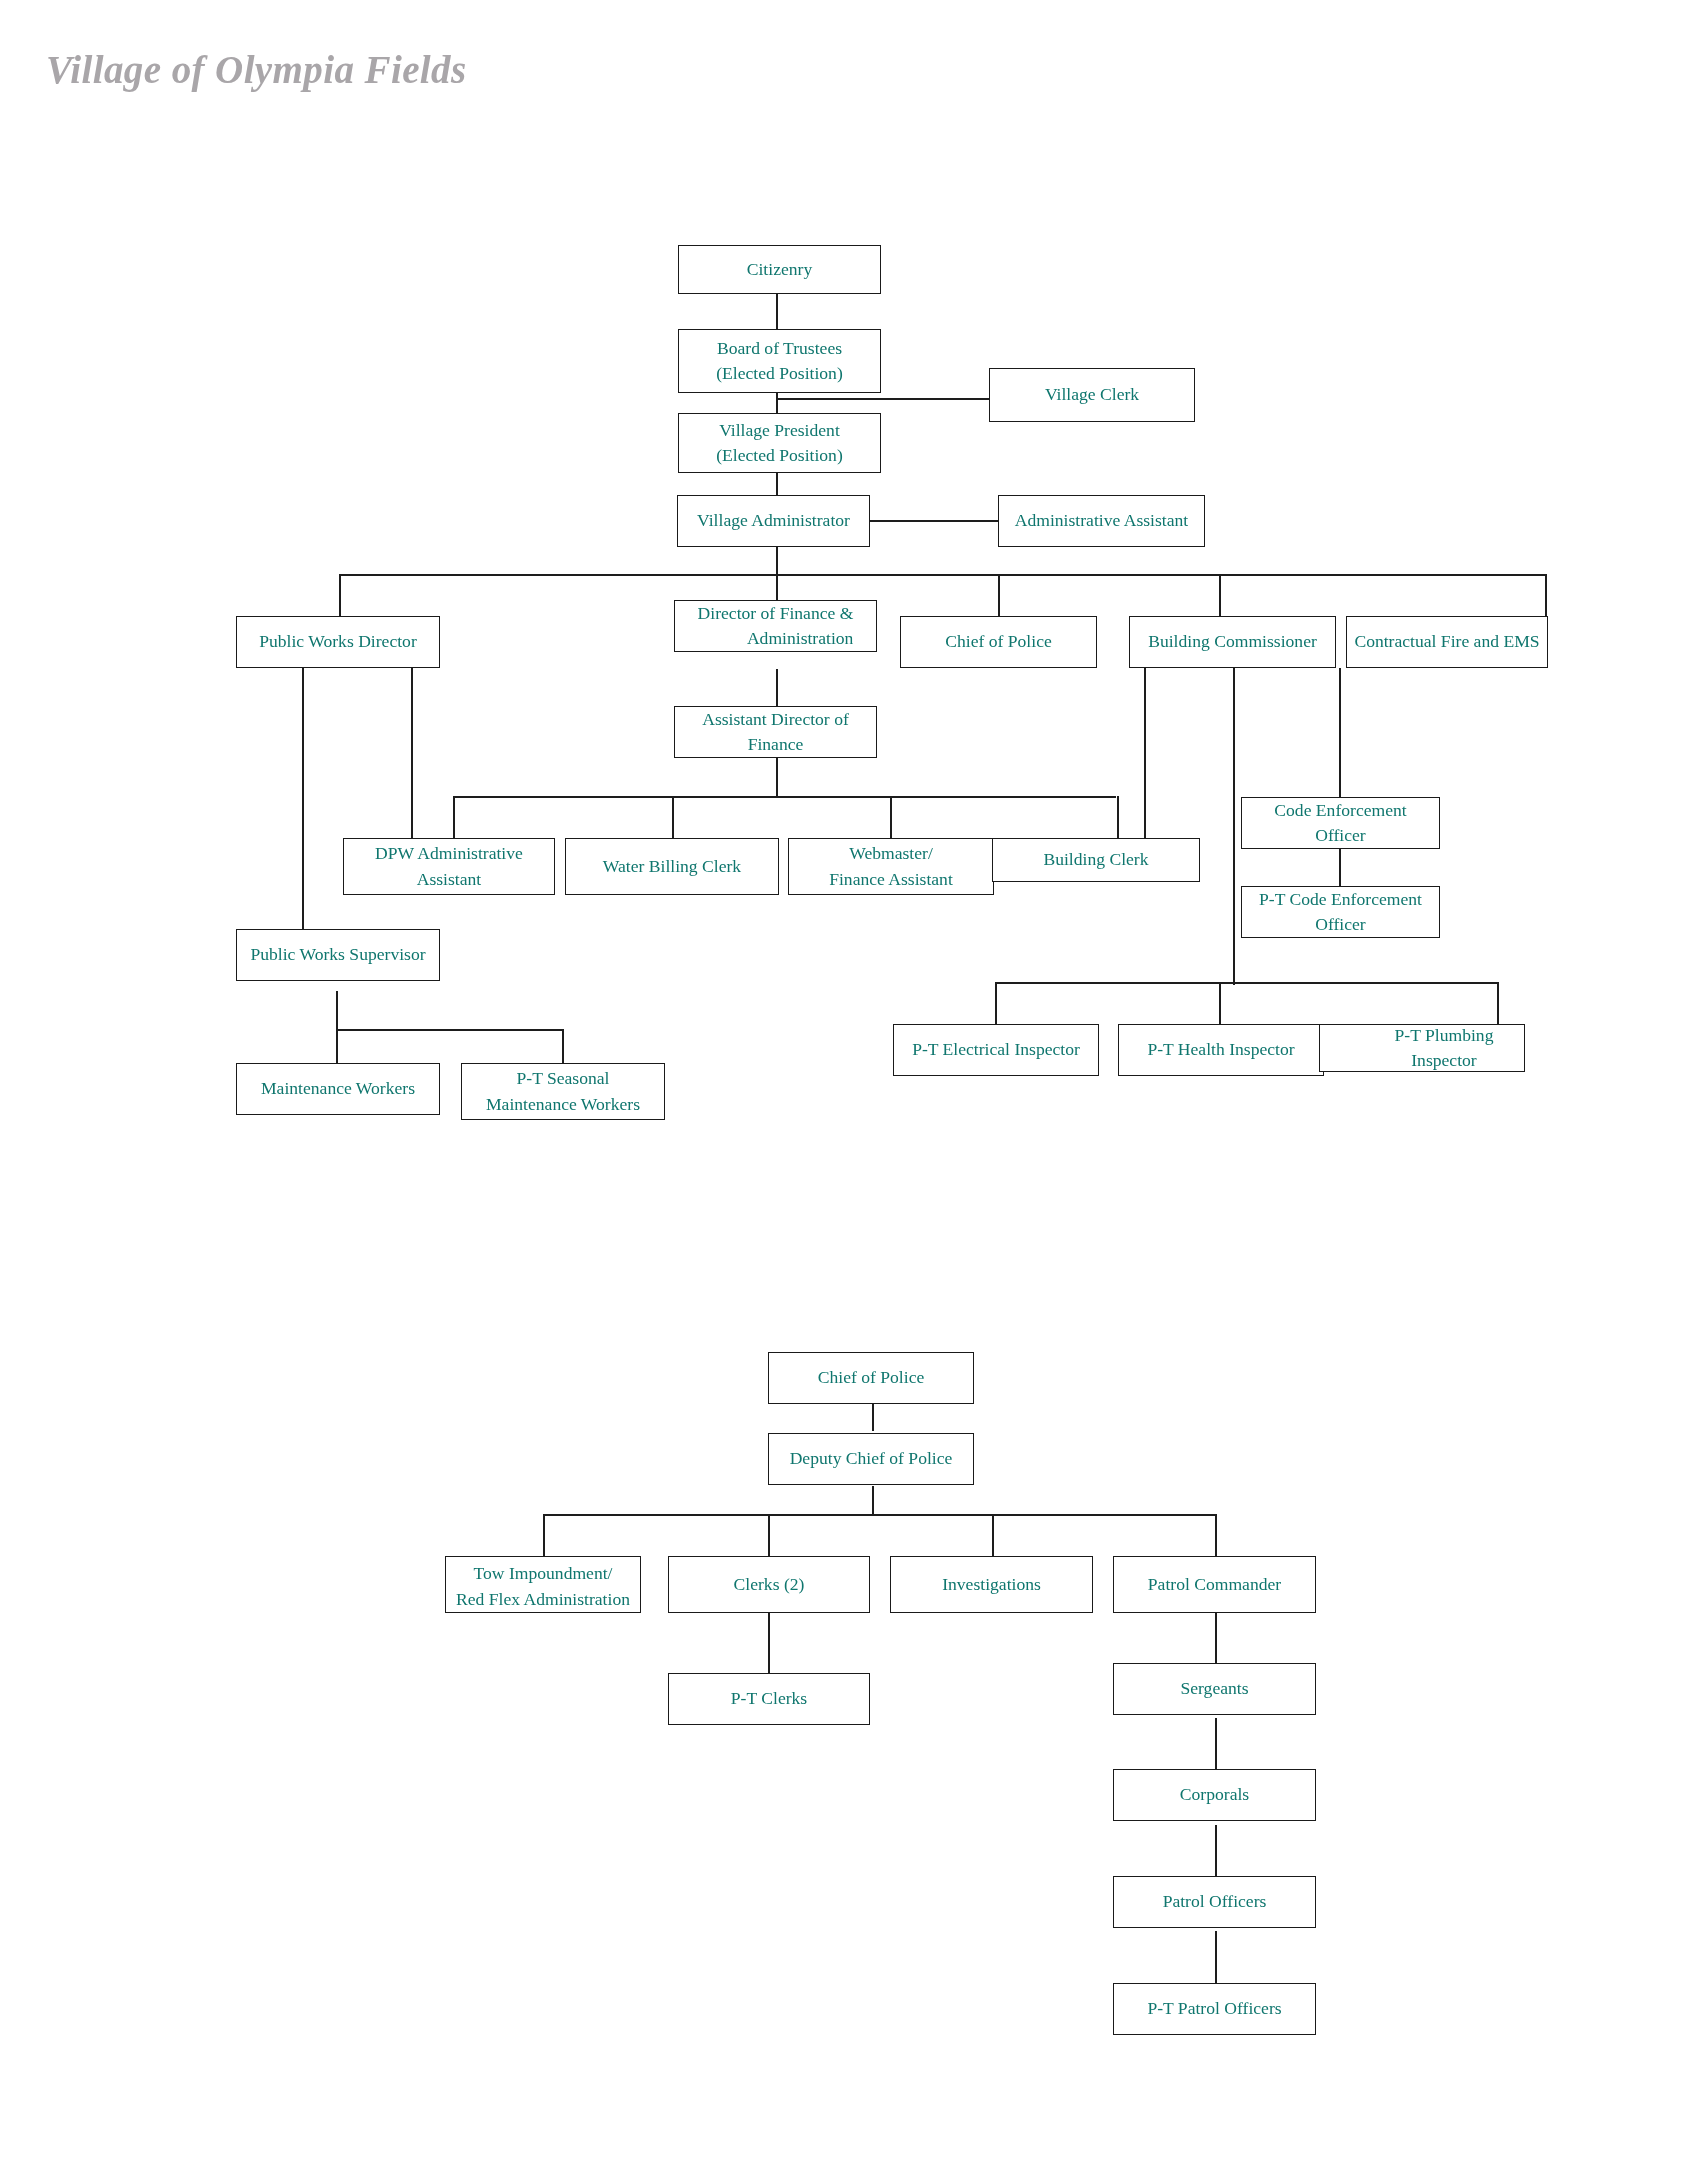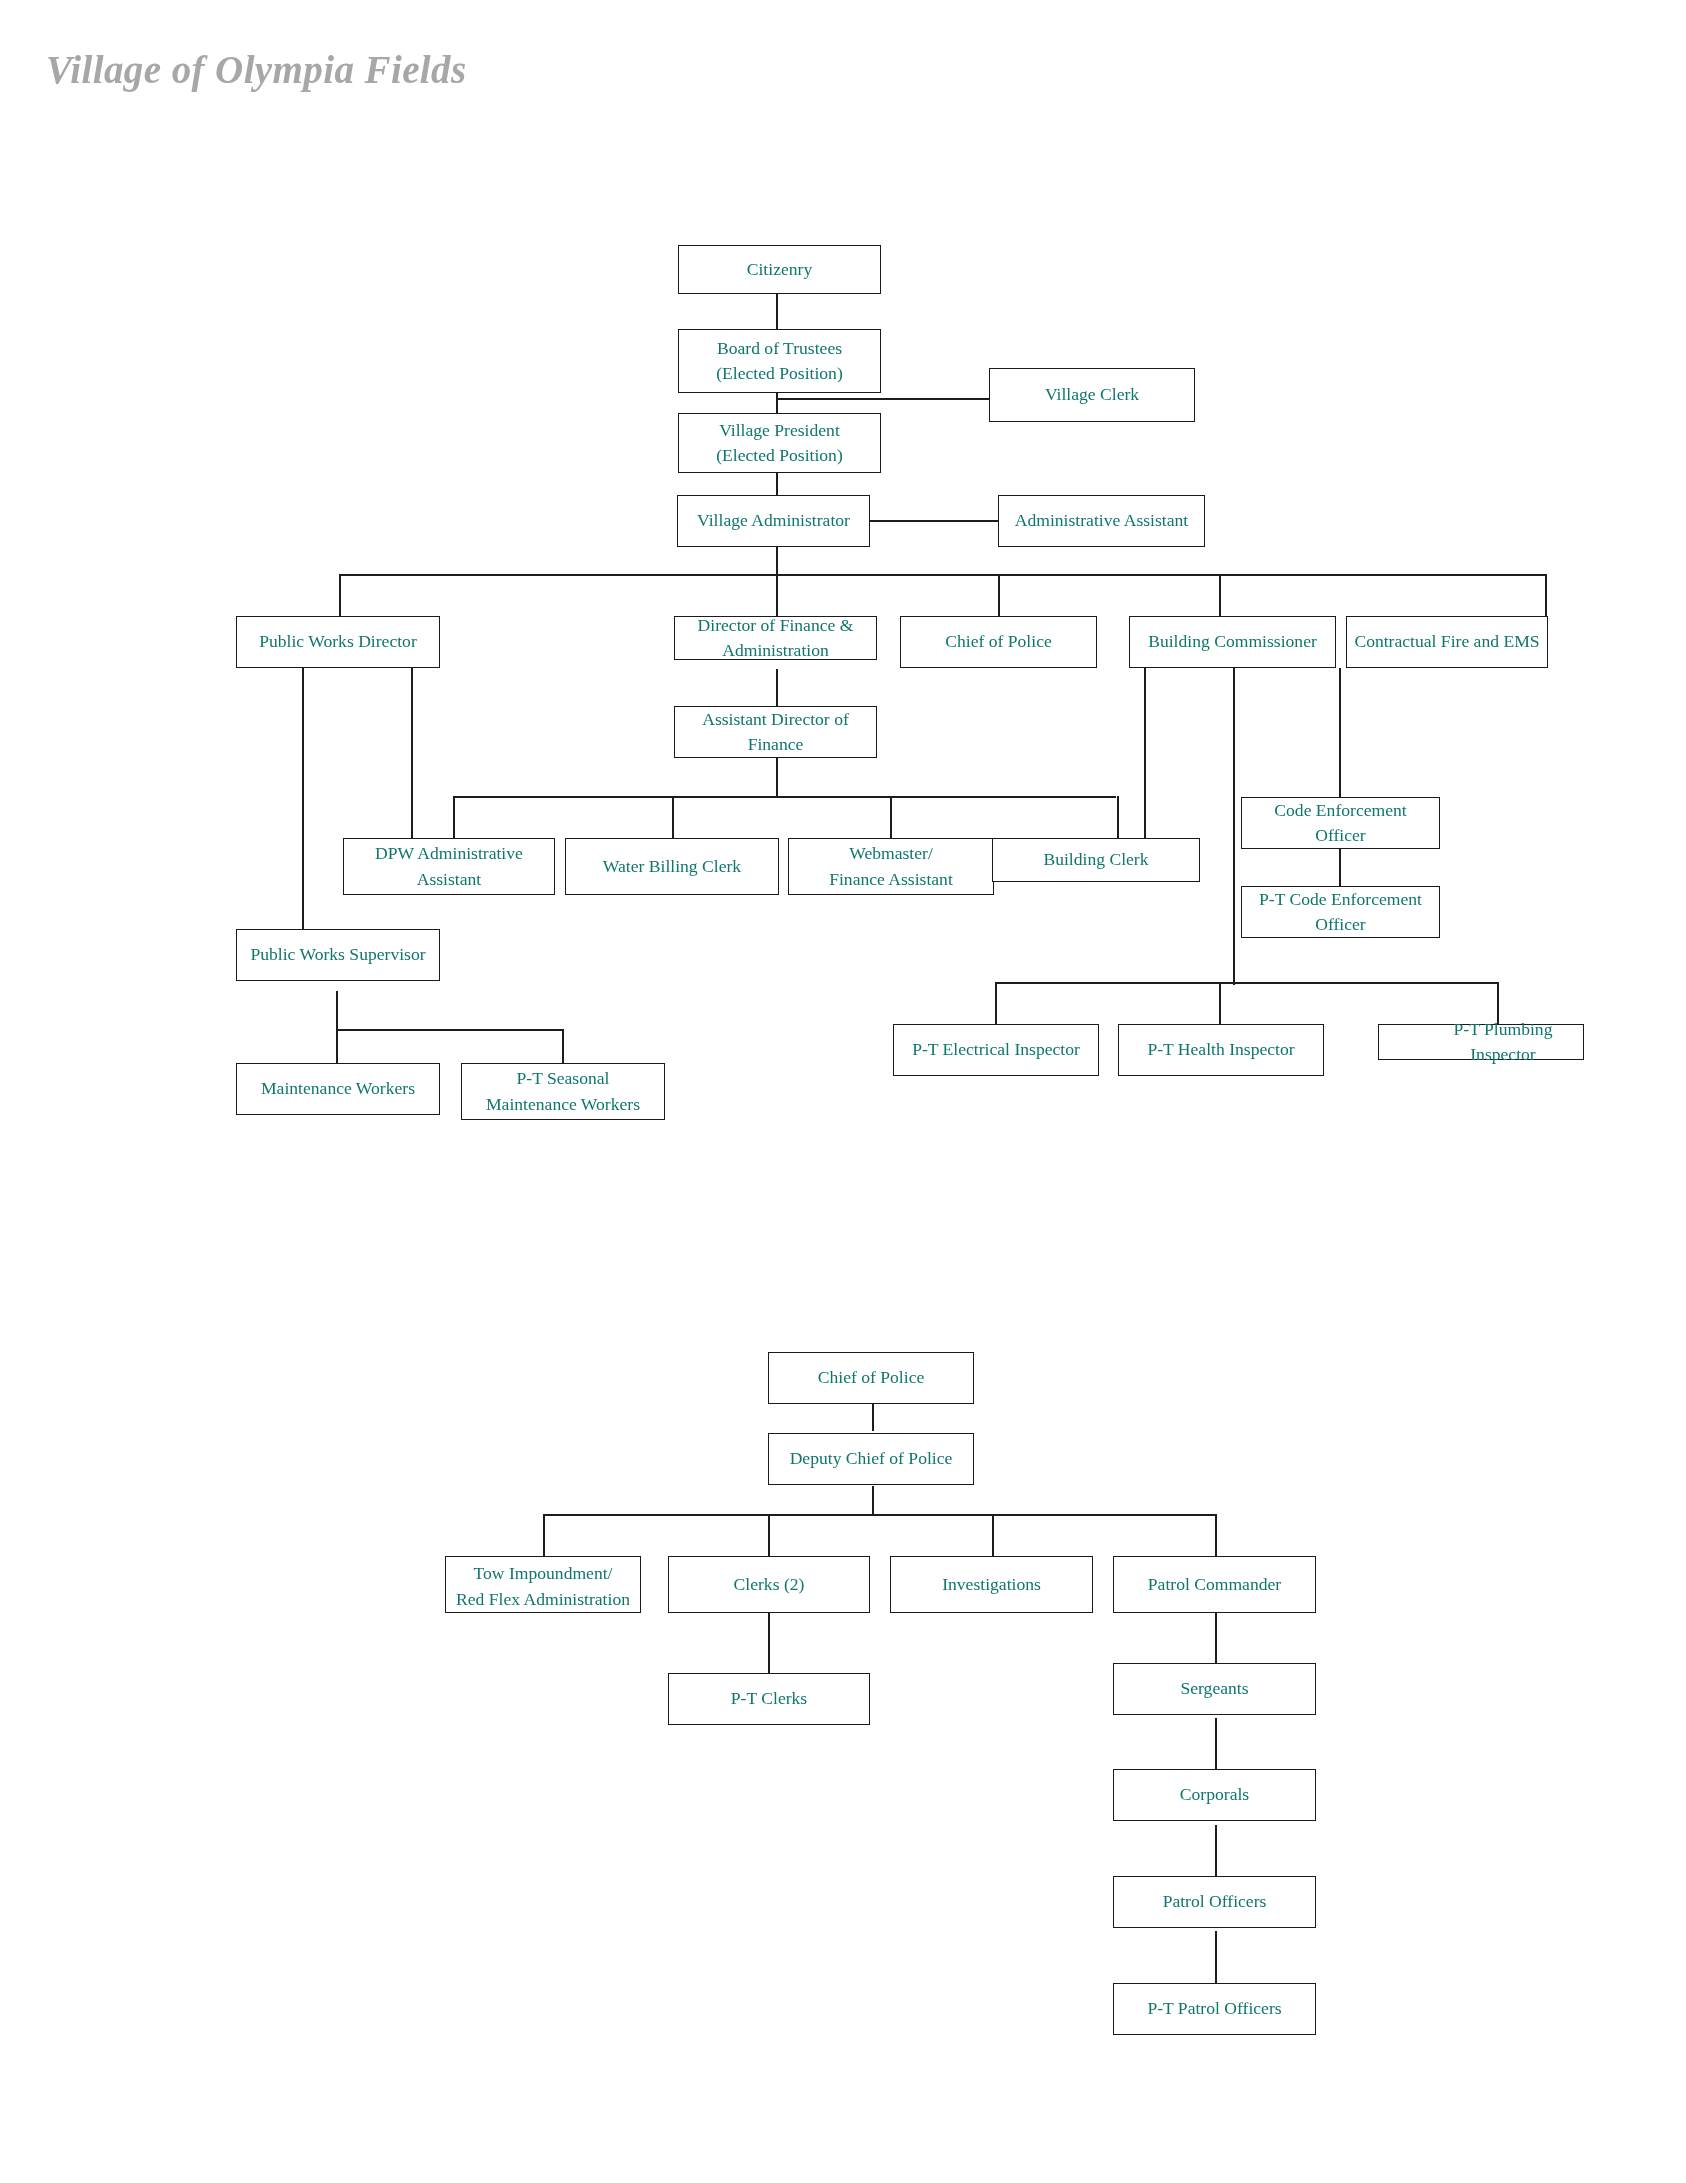"Director of Finance &" div.node { height: 44px -> 52px; text-align: none -> right; top: 616px -> 600px }
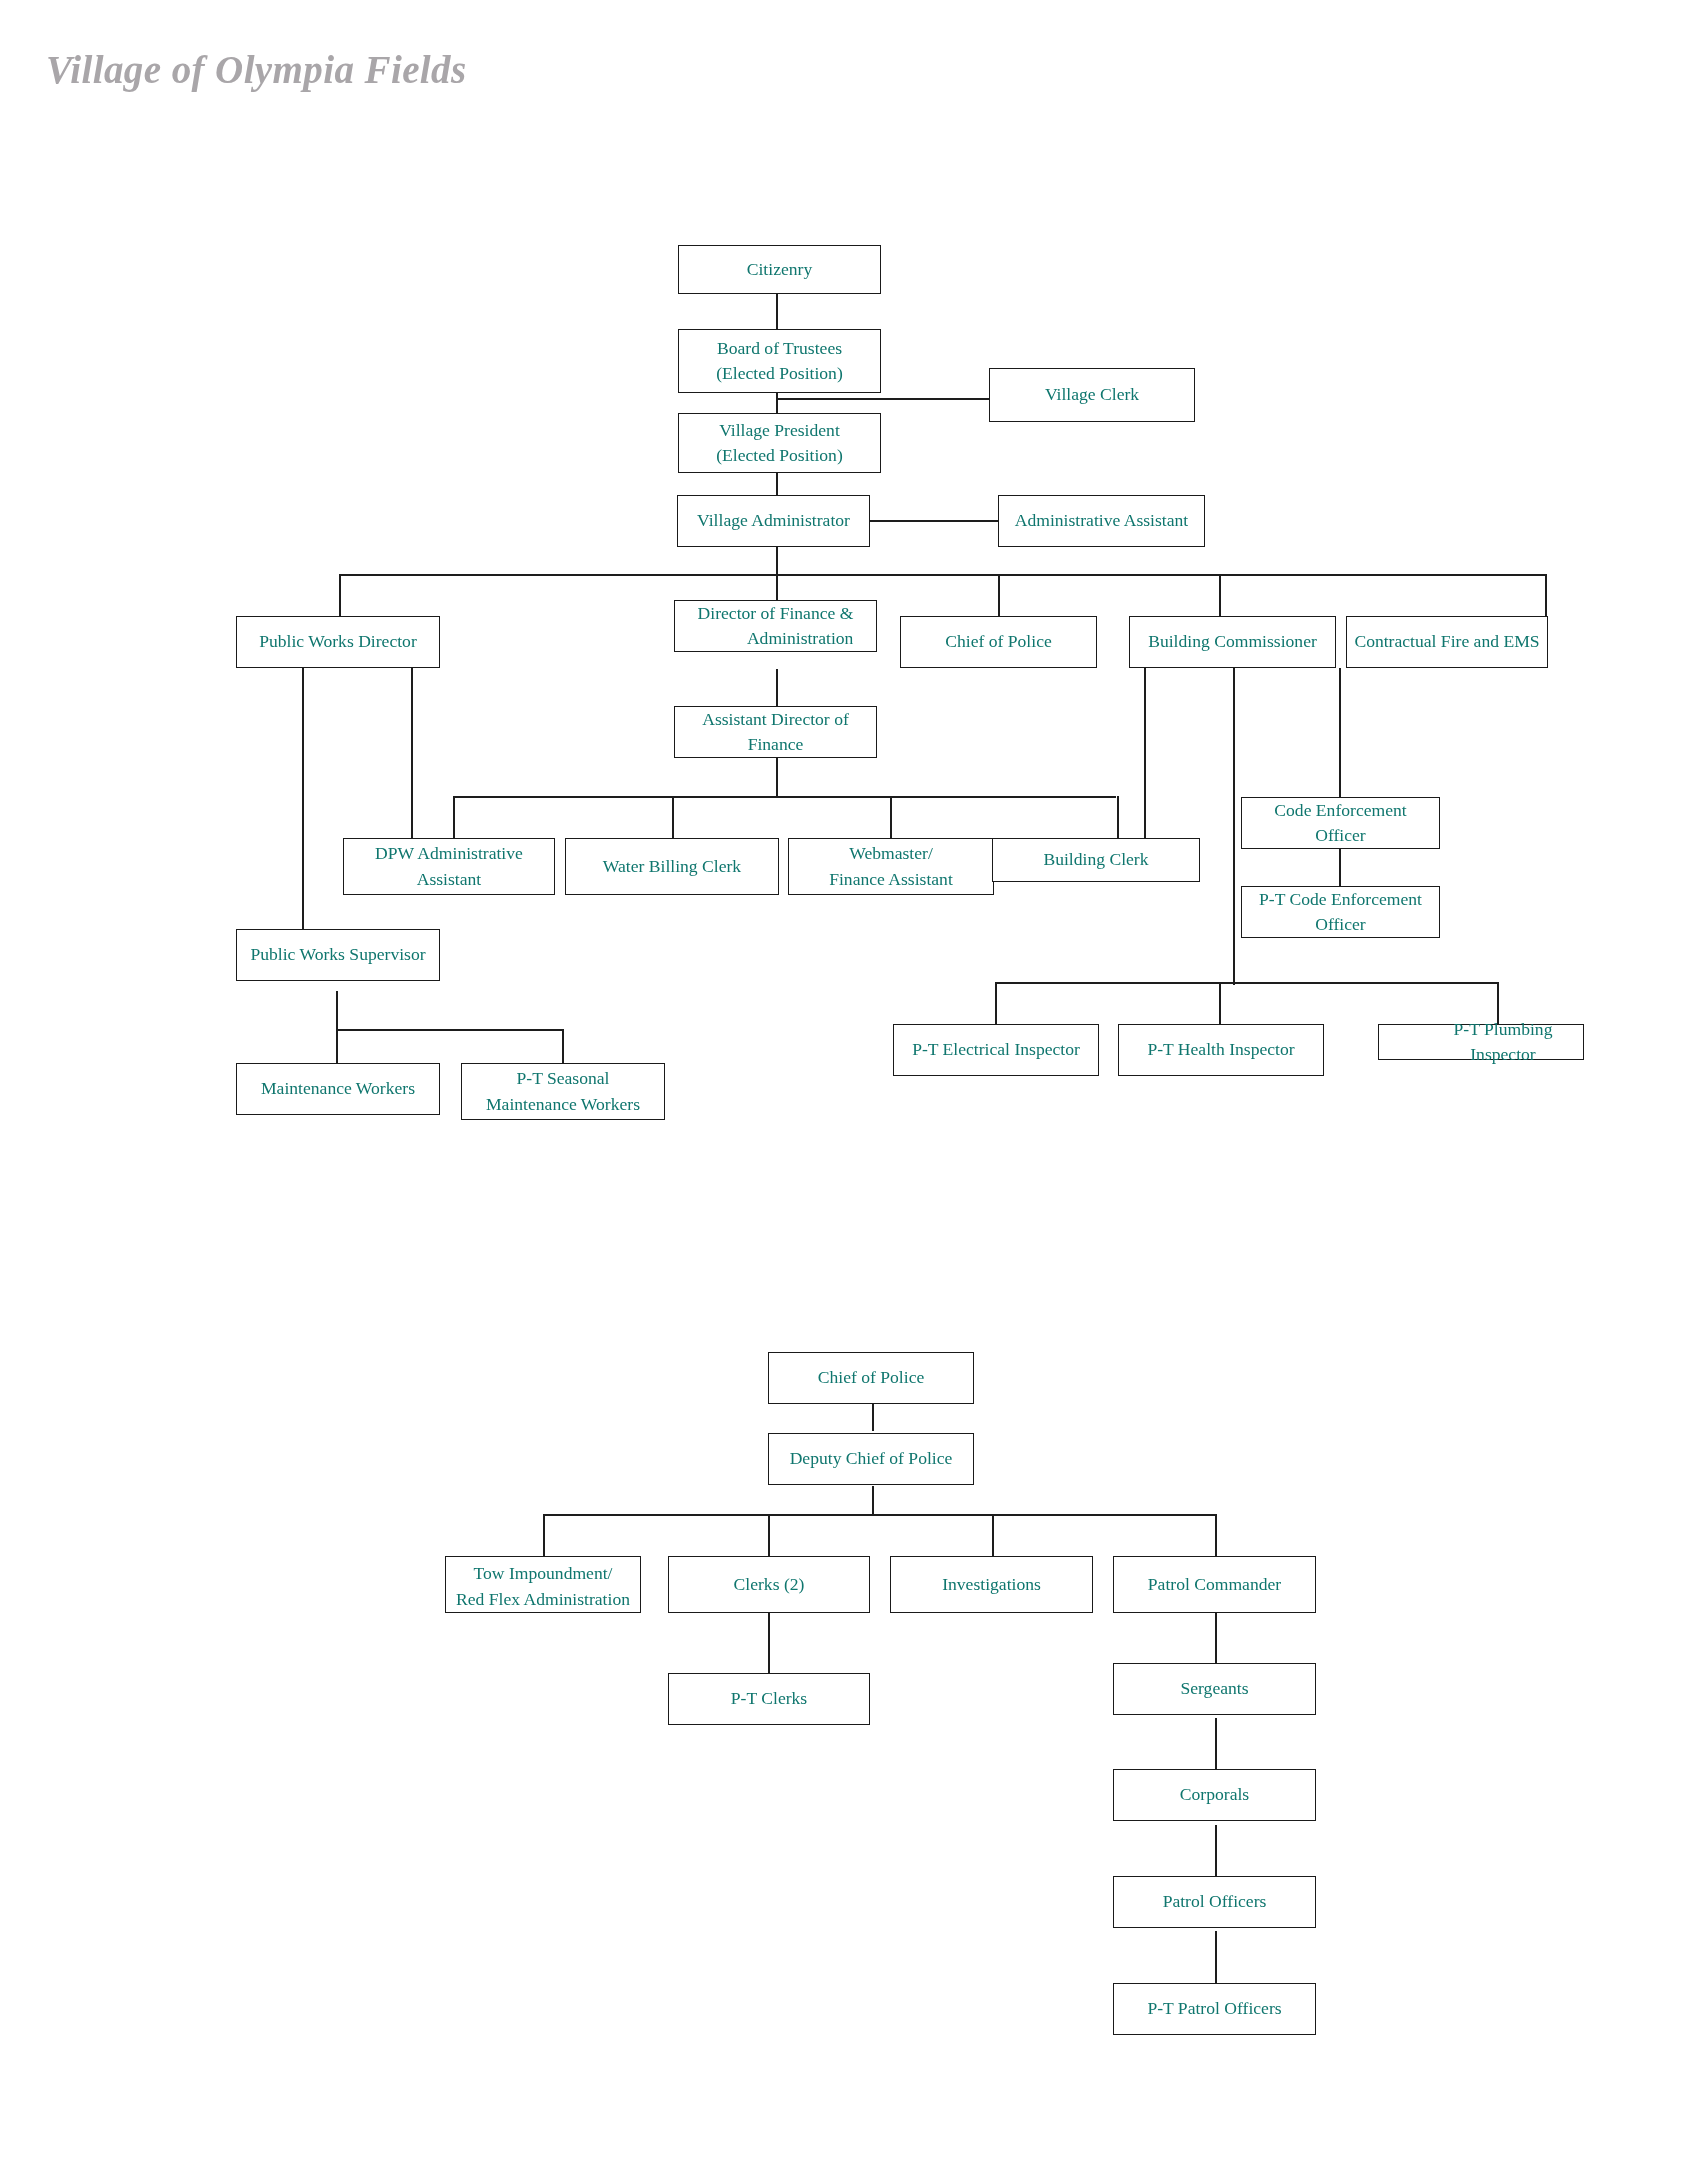"P-T Plumbing Inspector" div.node { height: 36px -> 48px; left: 1378px -> 1319px }
